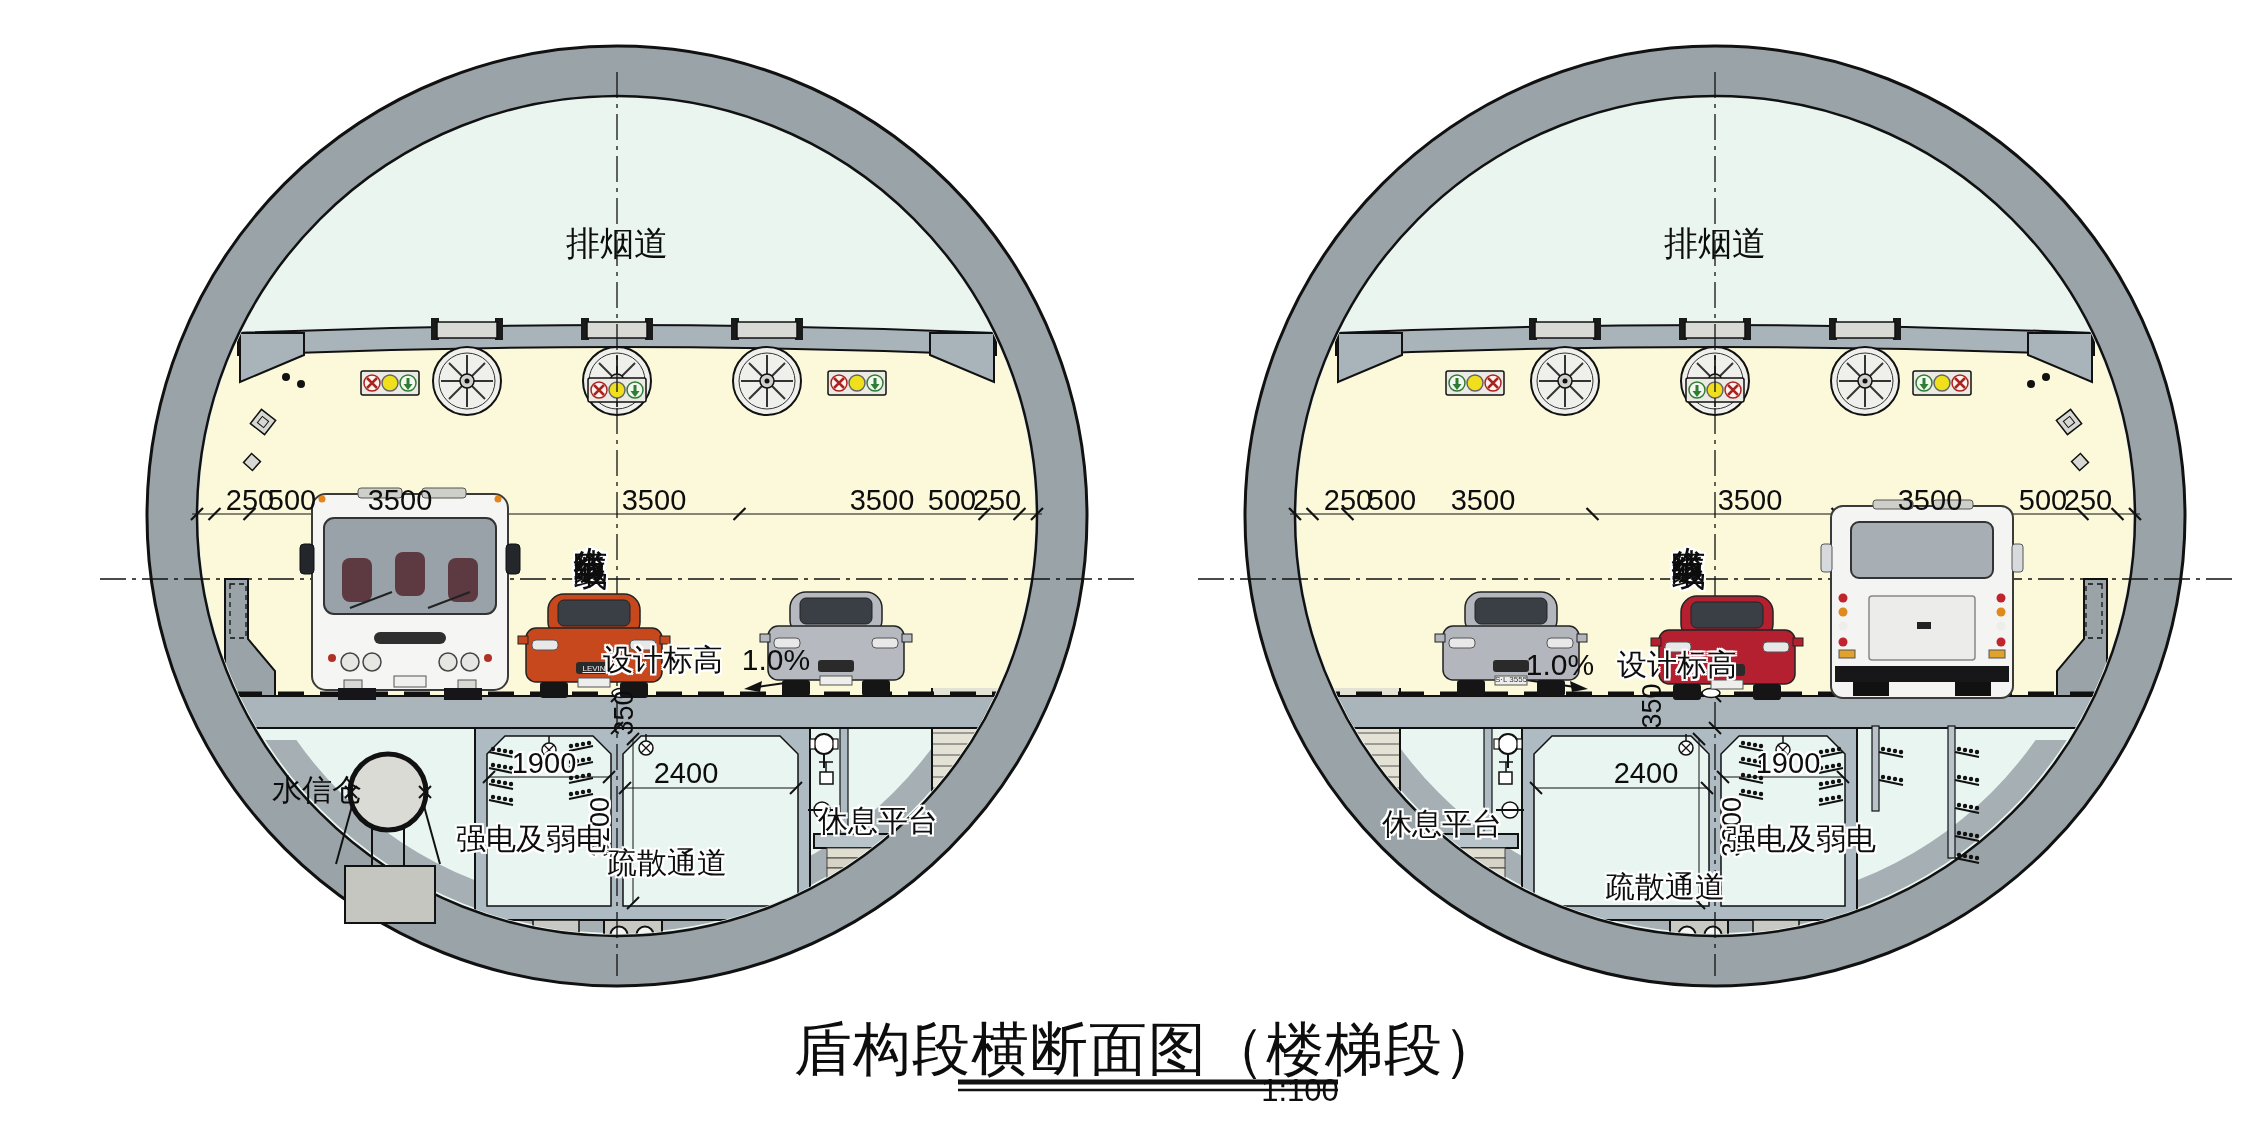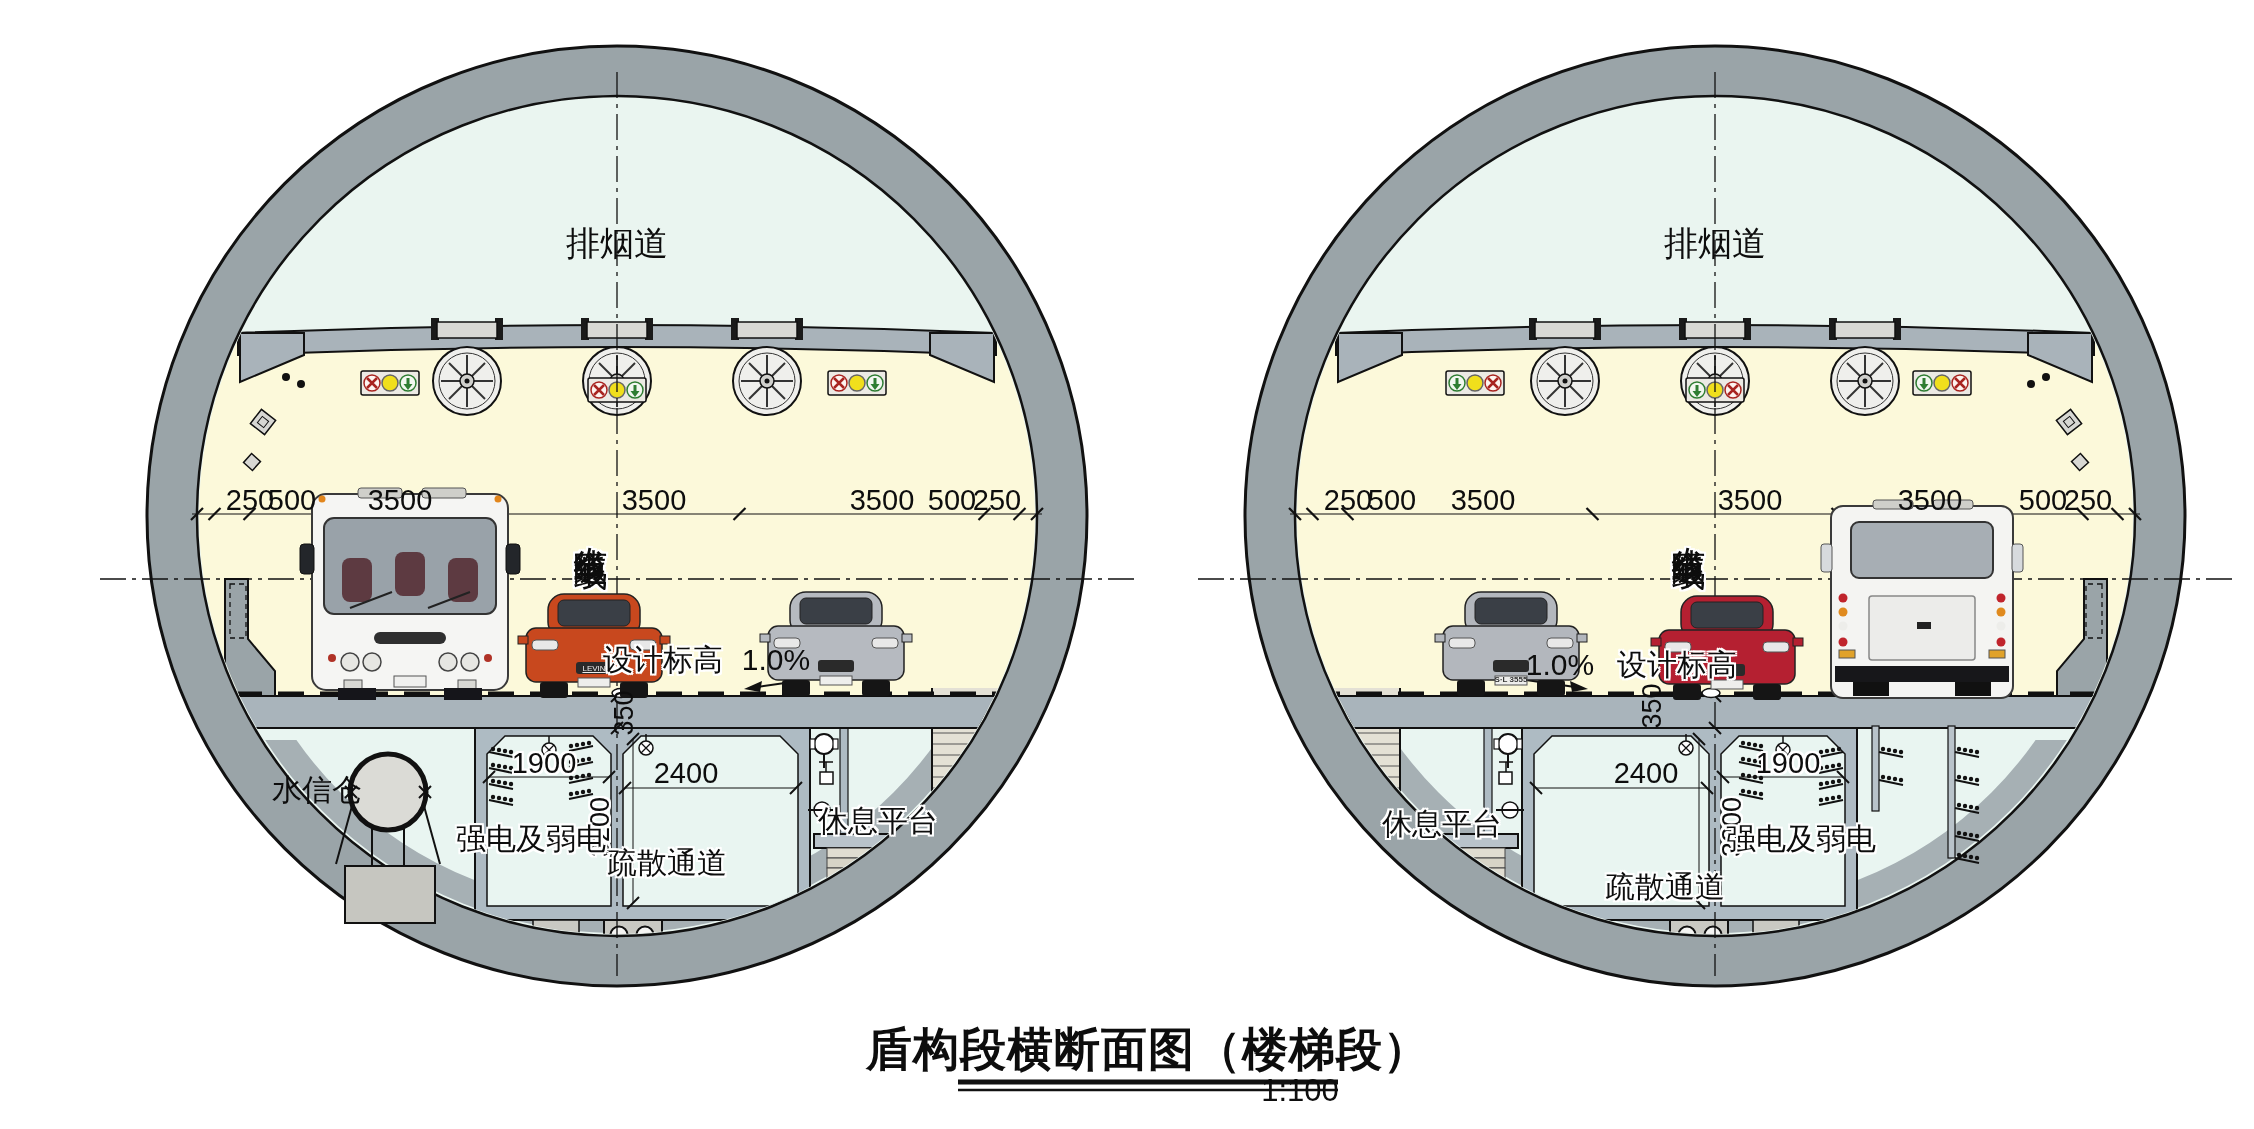"S·L 3555" .tiny { font-weight: bold -> none }
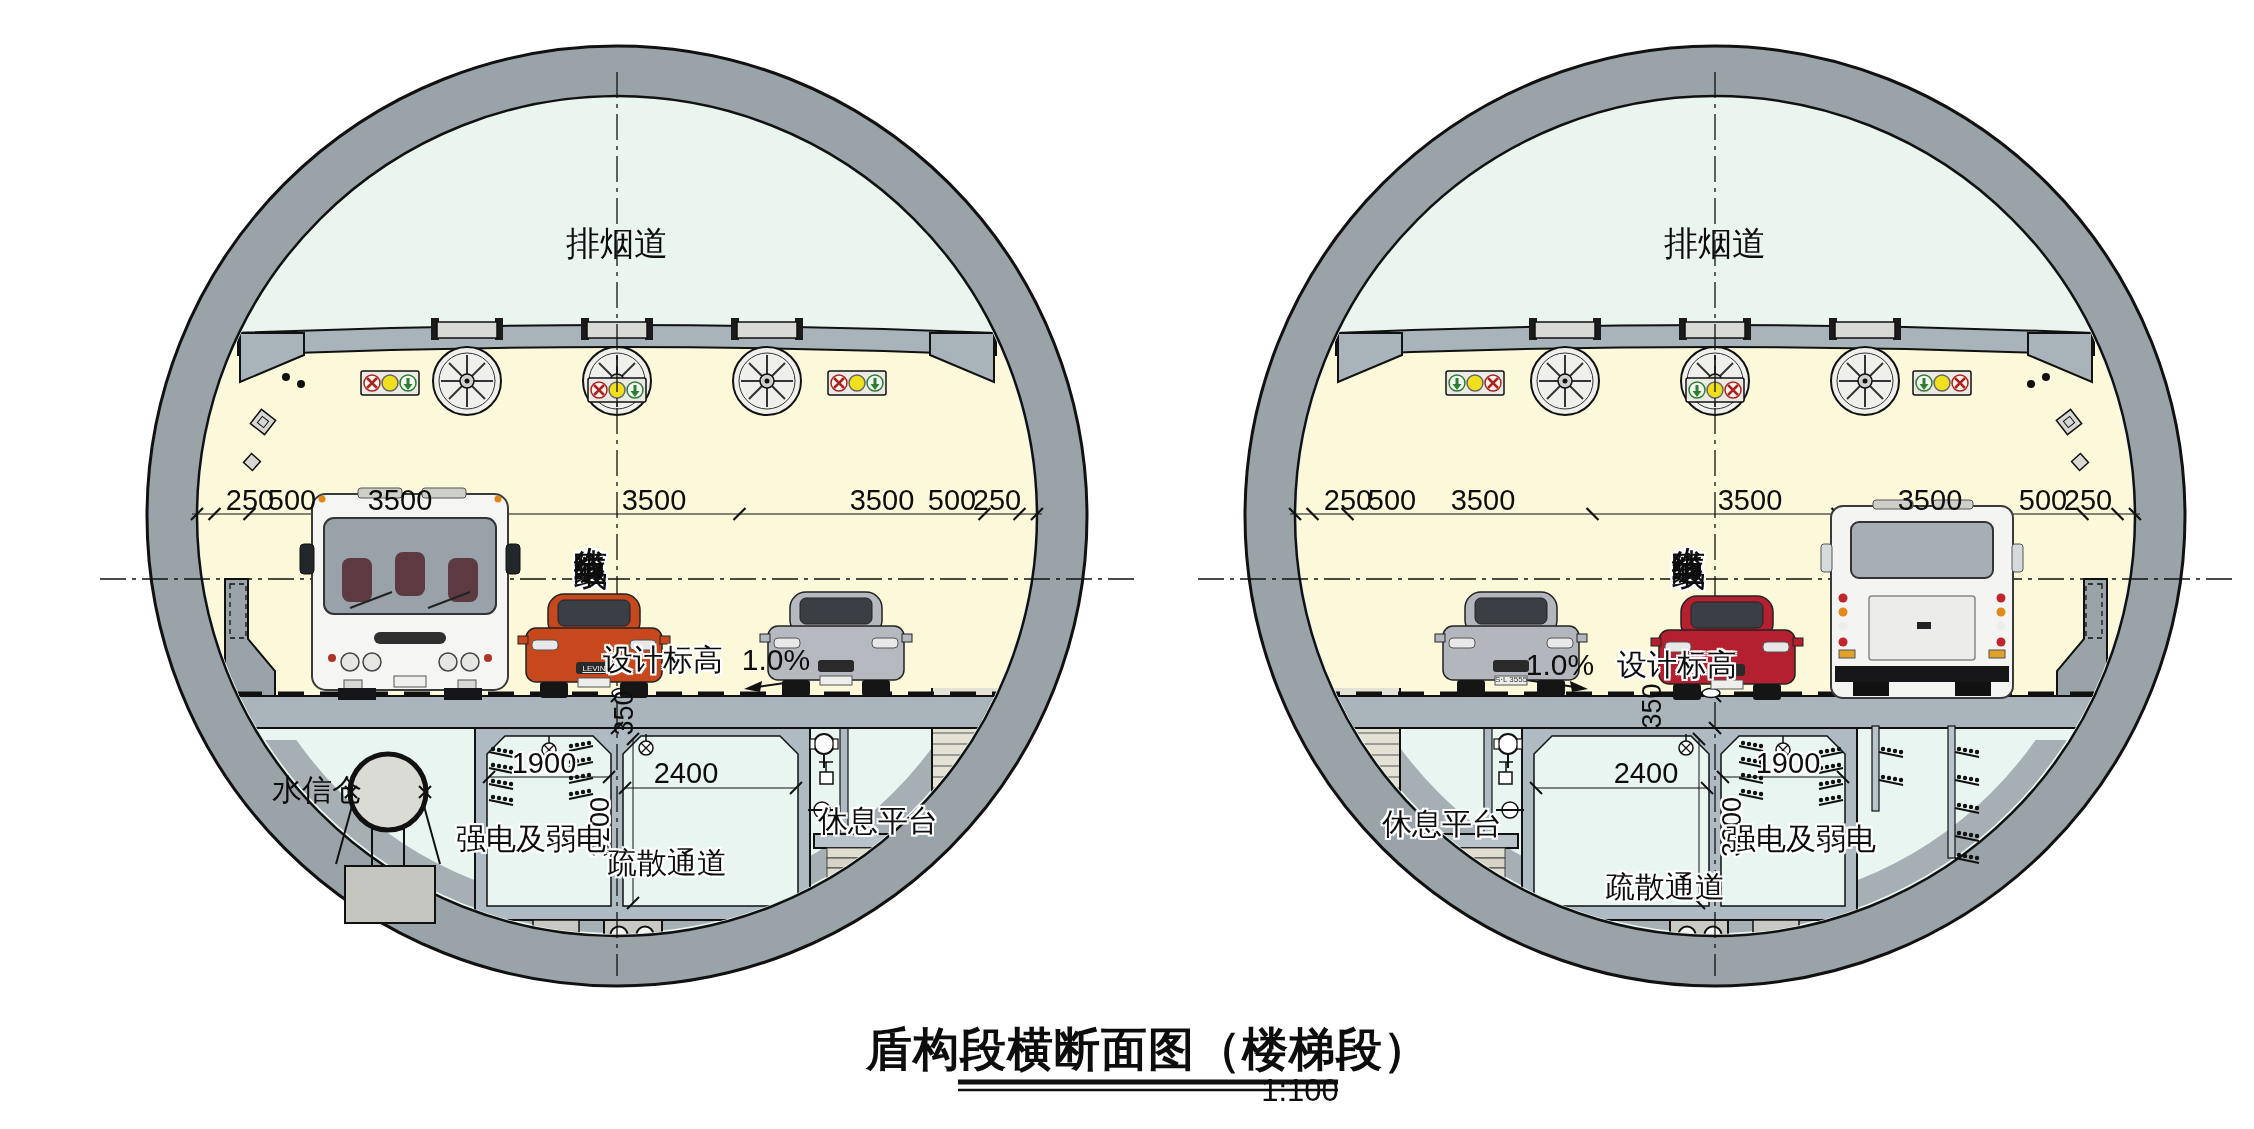"盾构段横断面图（楼梯段）" .title-txt { font-size: 46px -> 58px; font-weight: 700 -> 400 }
